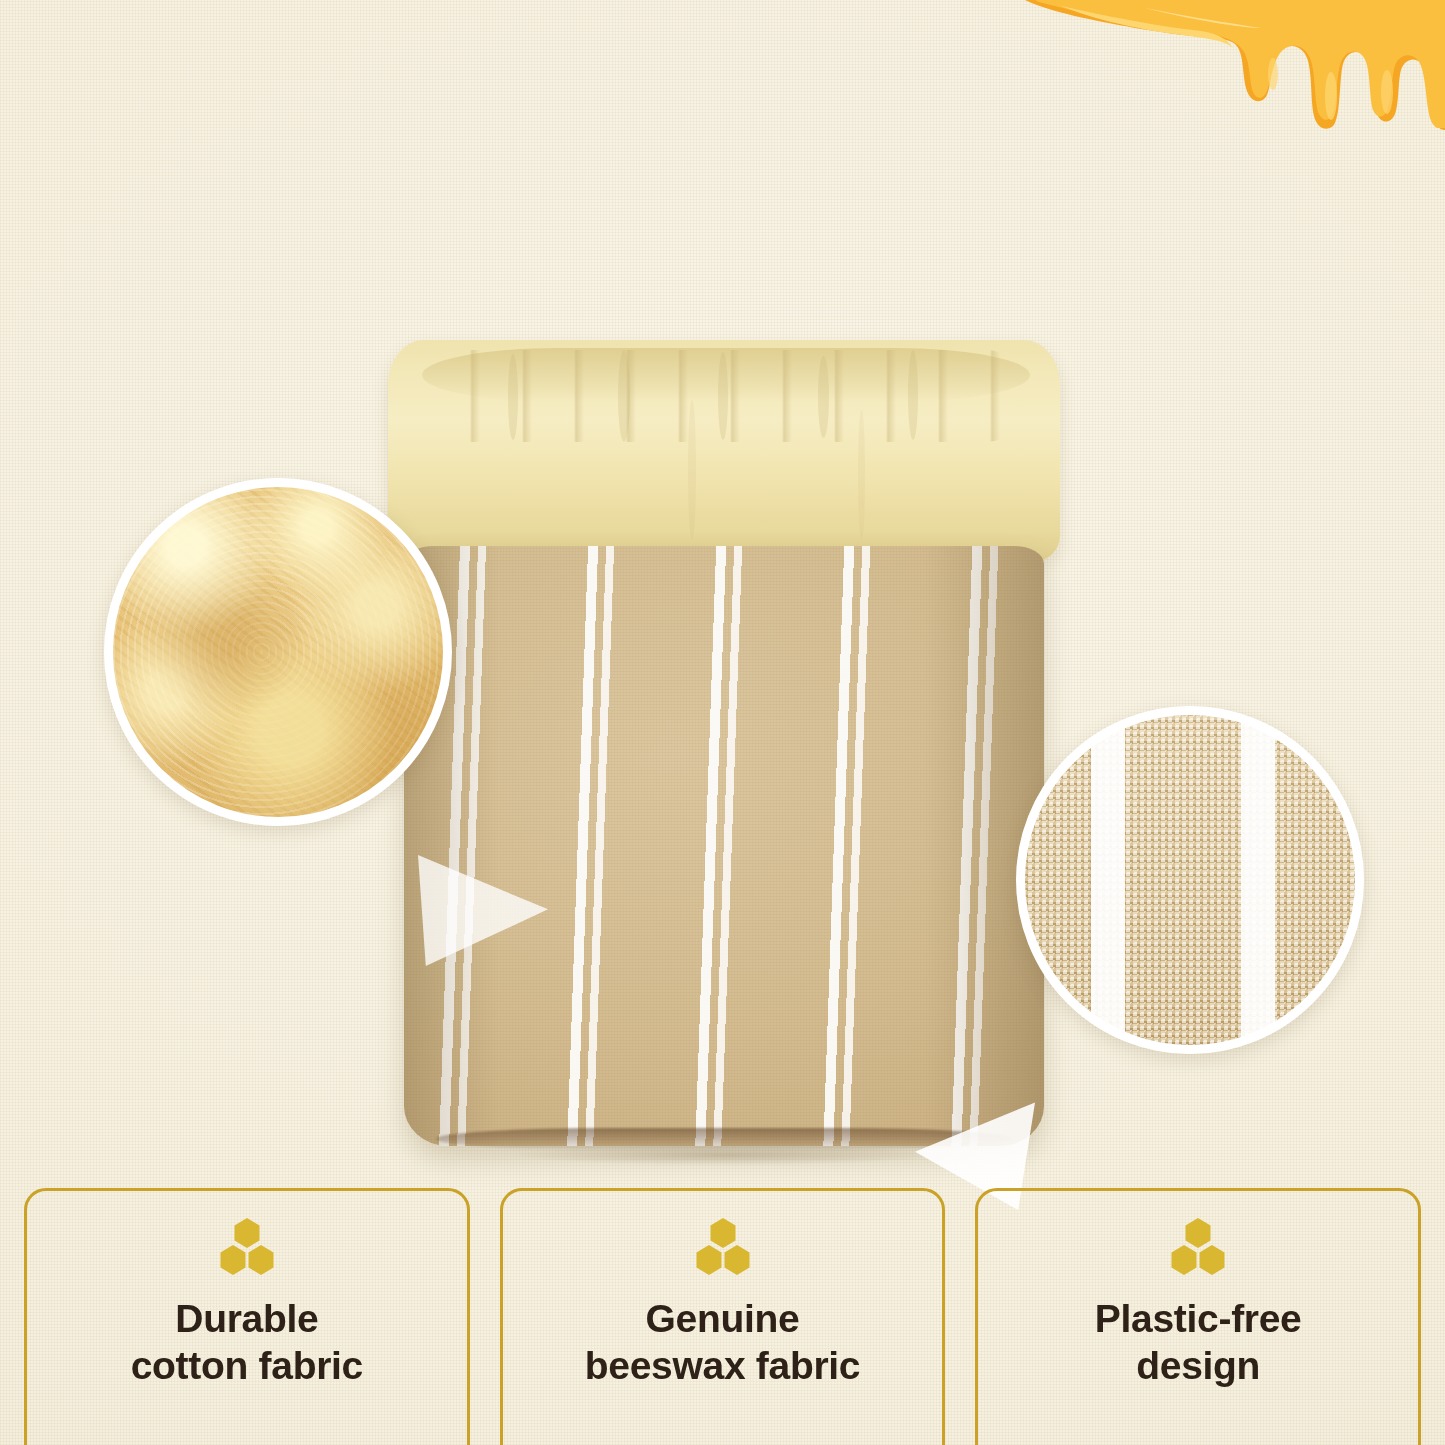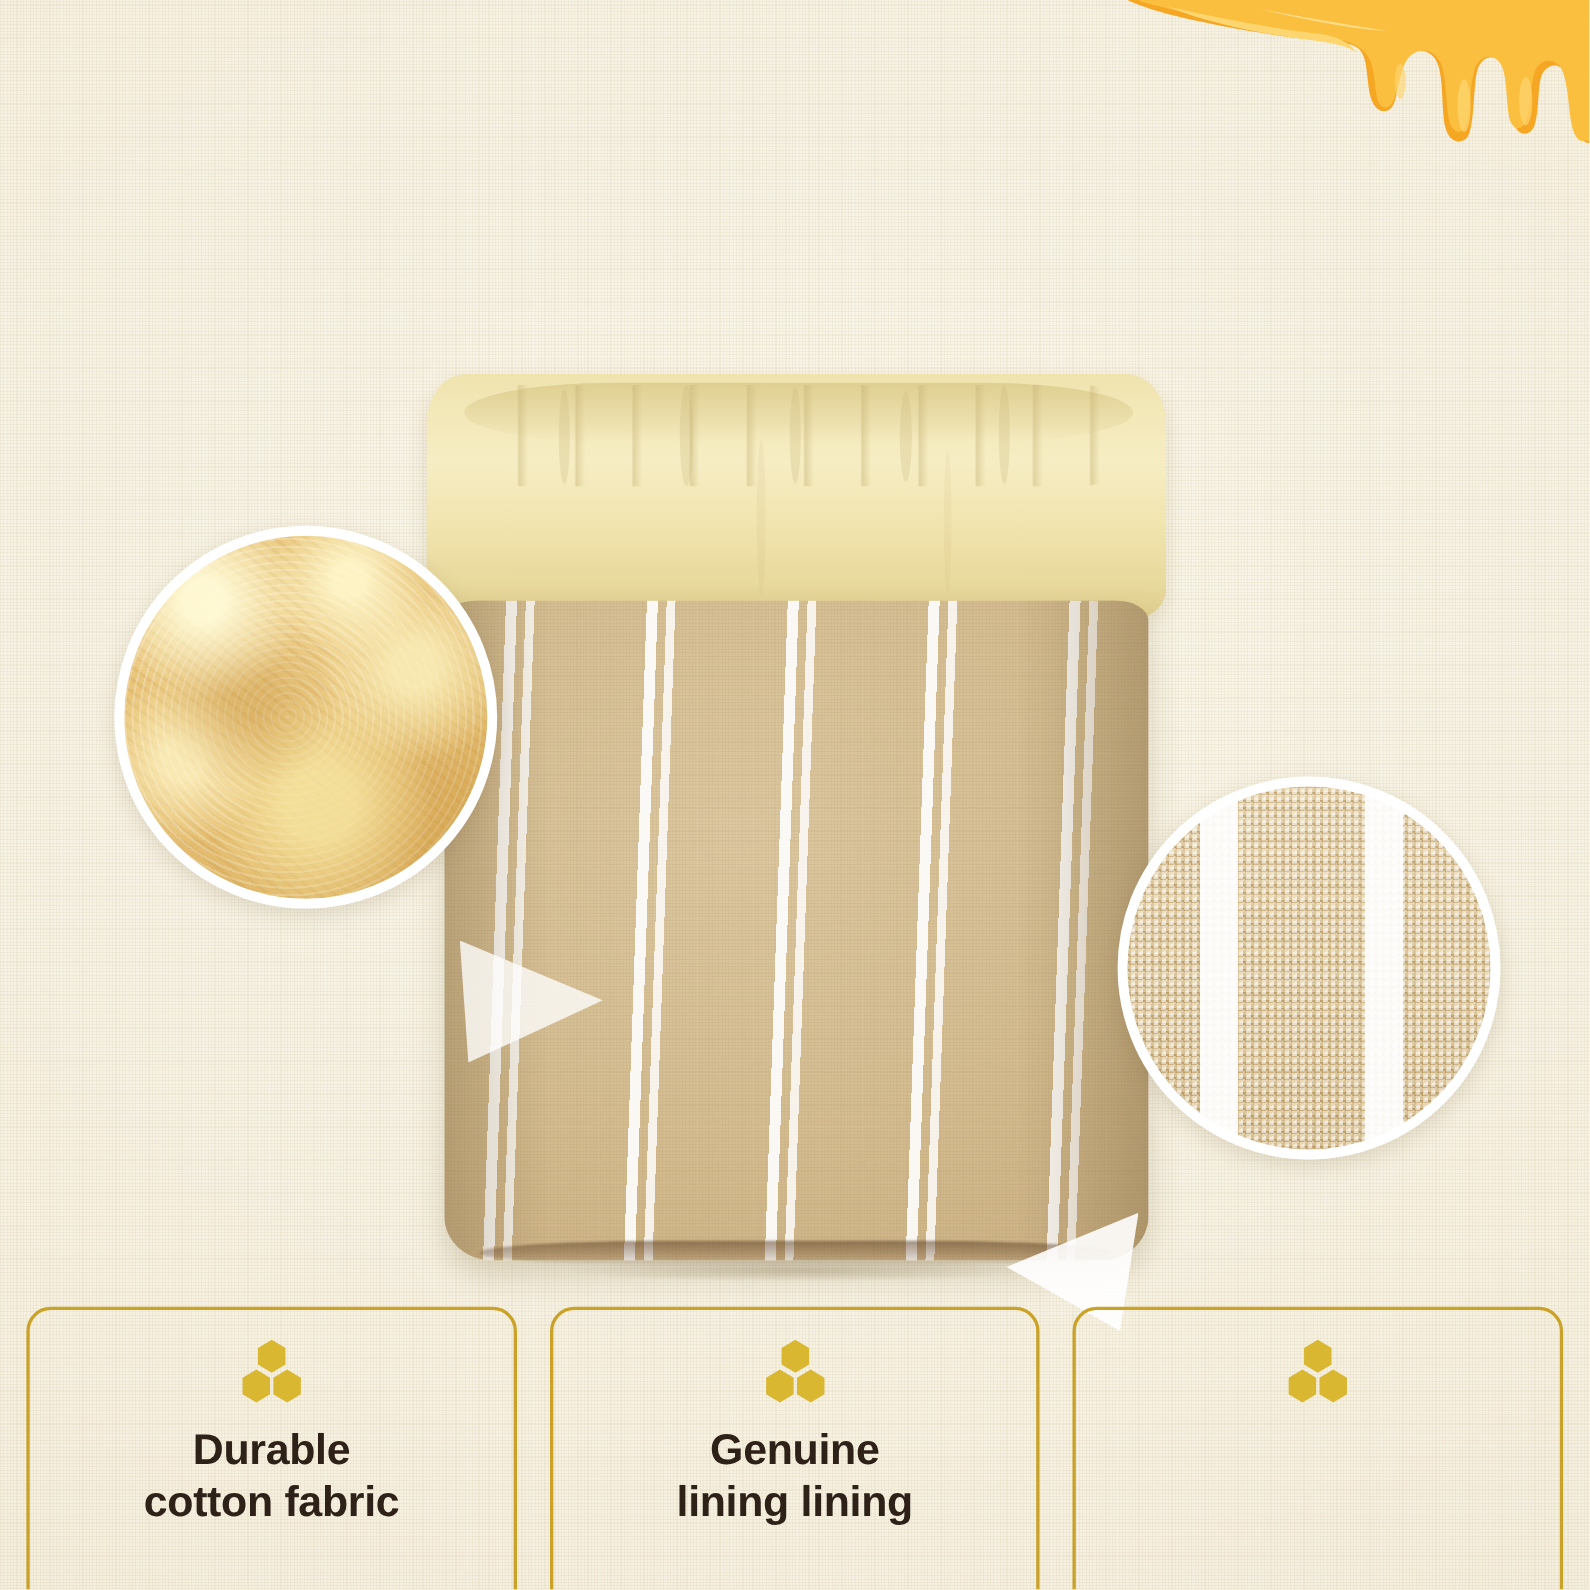"Genuine" div.card-label { text: lining lining -> beeswax fabric }
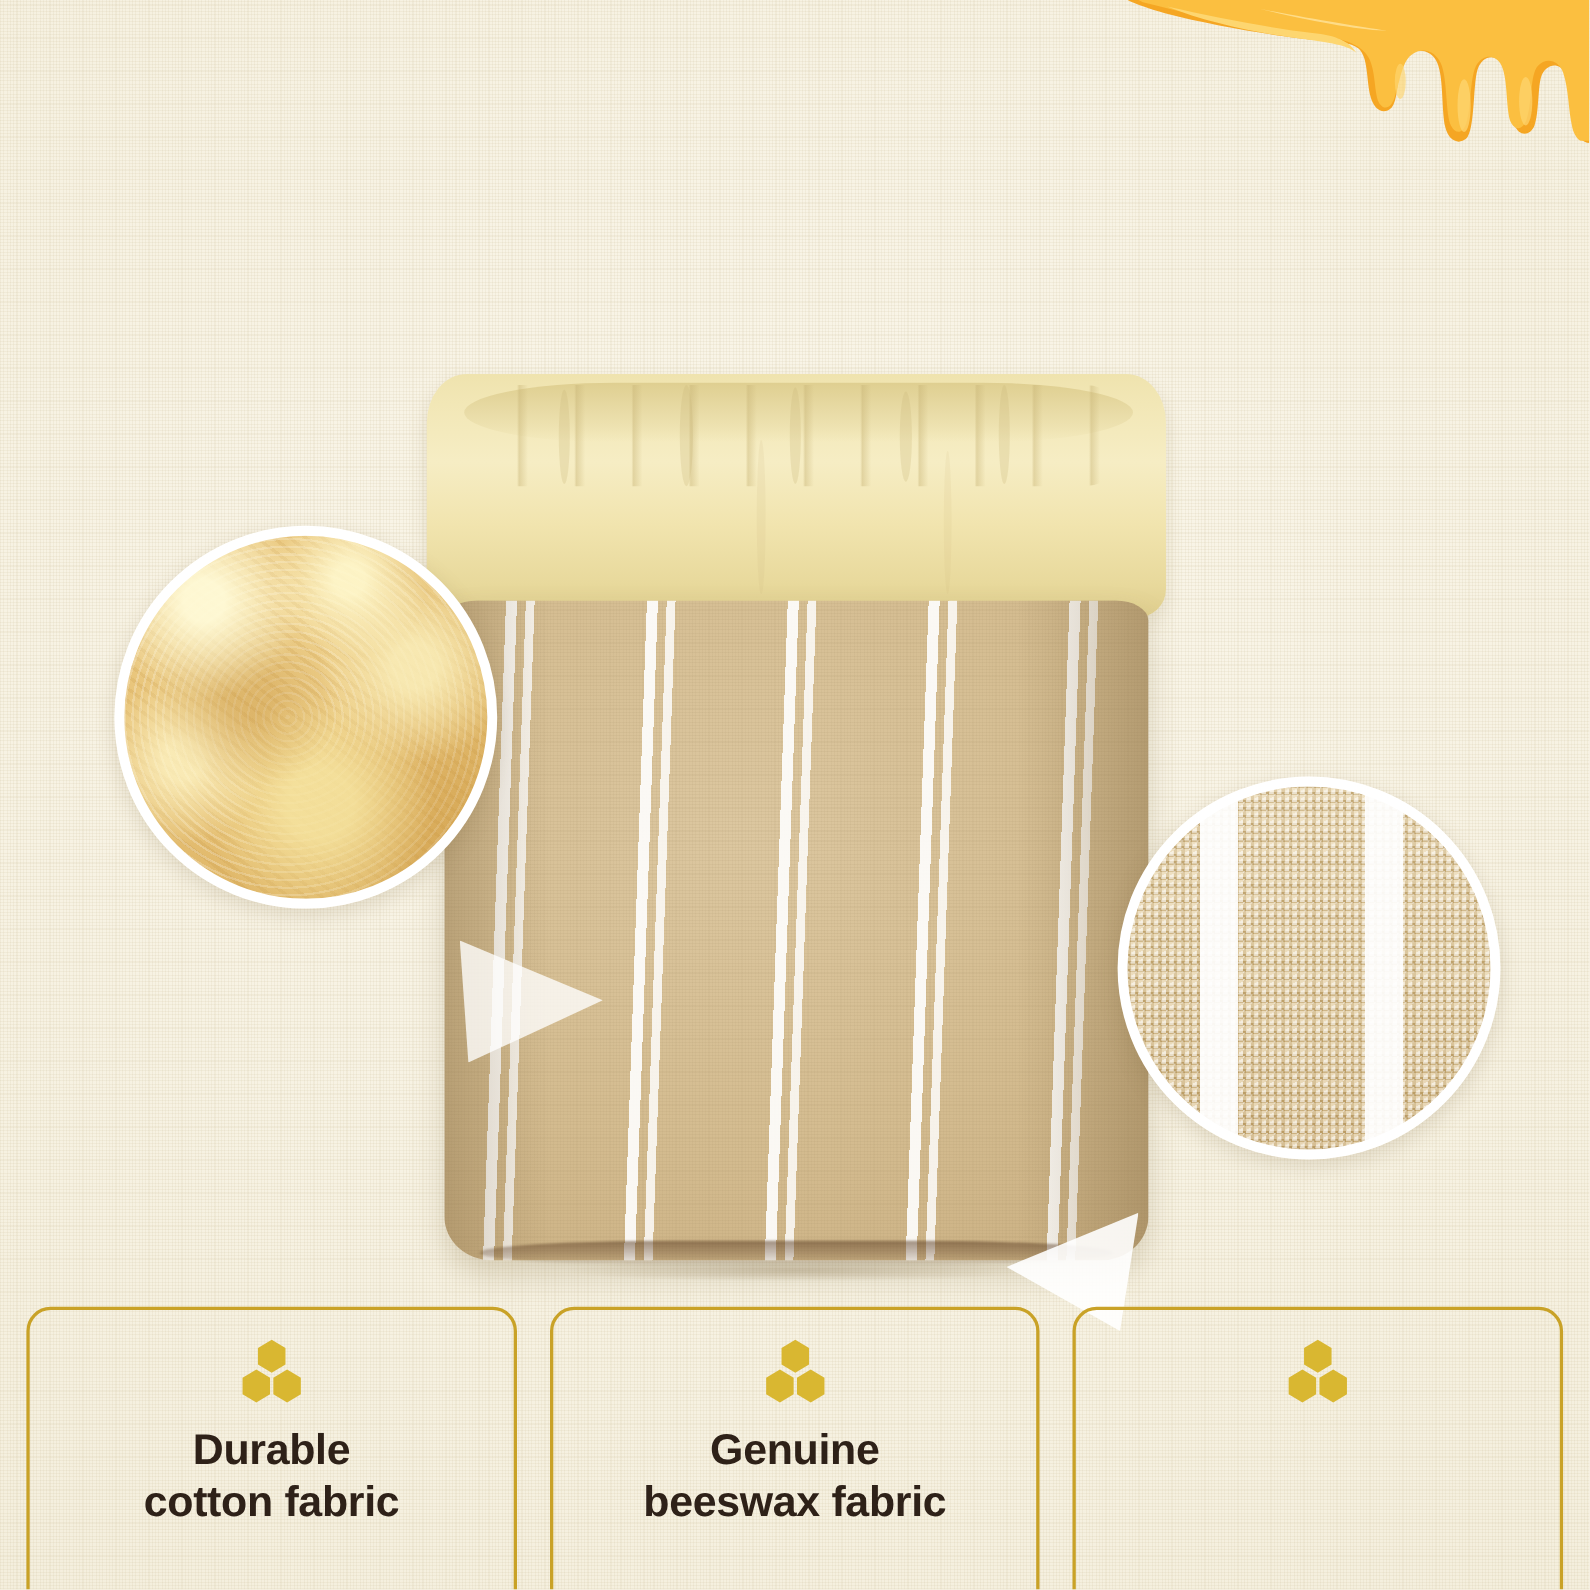"Plastic-free" div.card-label { html: none -> <div>Plastic-free design</div> }
